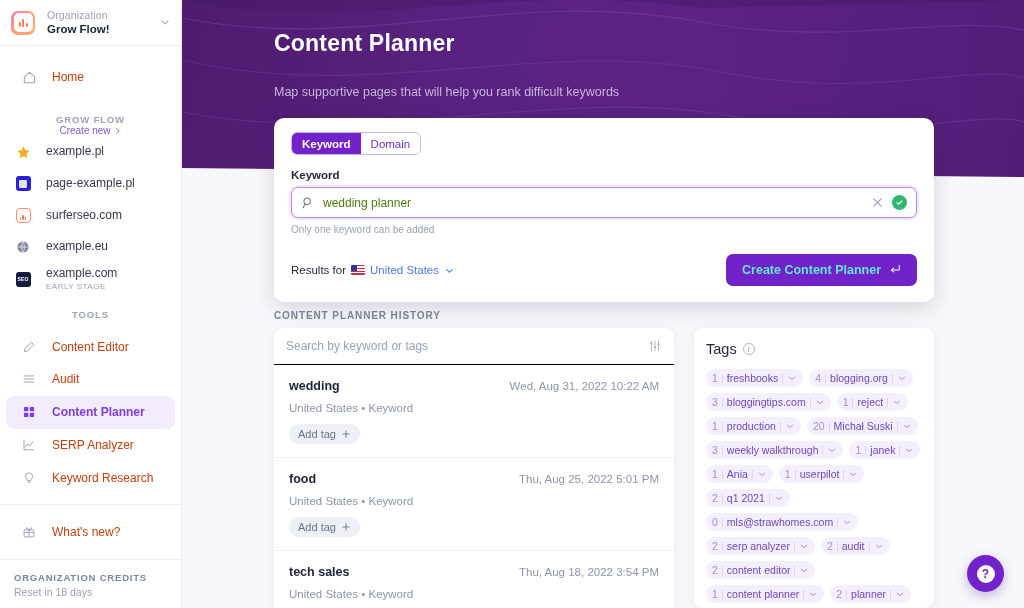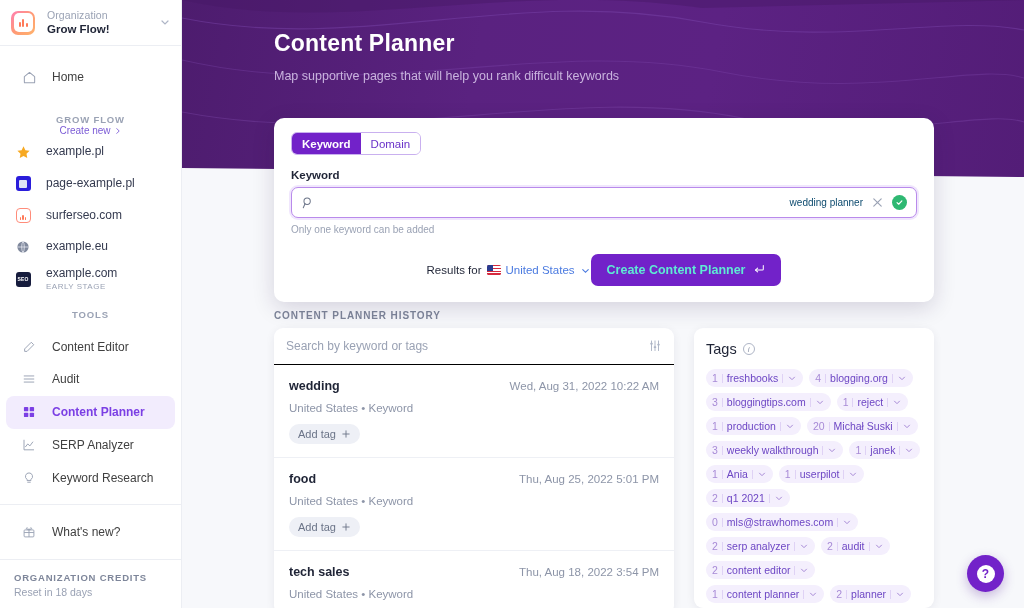"Home" .nav-row { color: #404040 -> #c2410c }
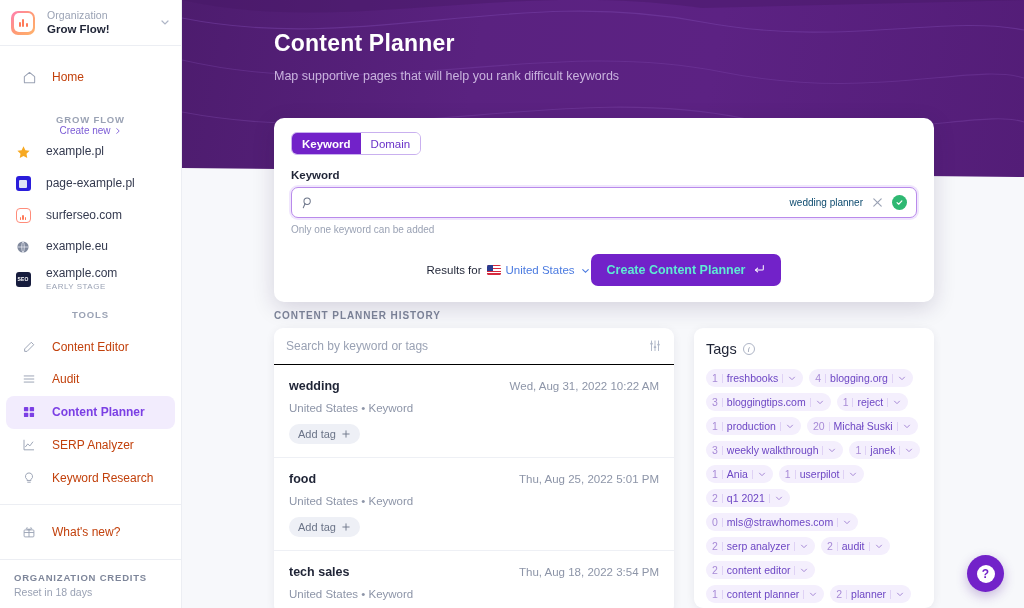"Map supportive pages that will" .hero-sub { margin-top: 12px -> 28px }
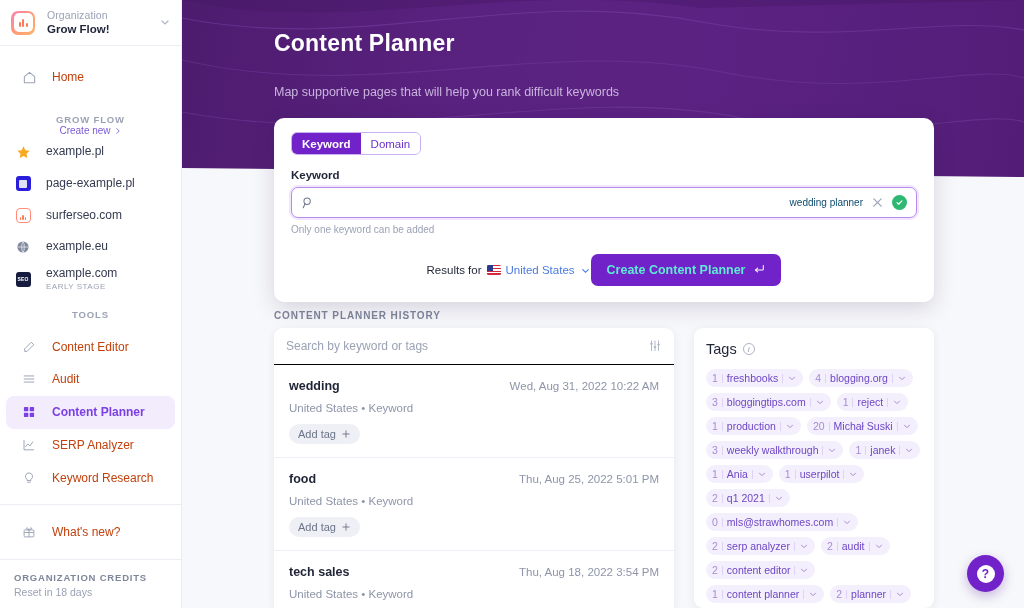"wedding planner" .kw-wrap input { color: #0c4a6e -> #4d7c0f; font-size: 10px -> 12px; text-align: right -> none }
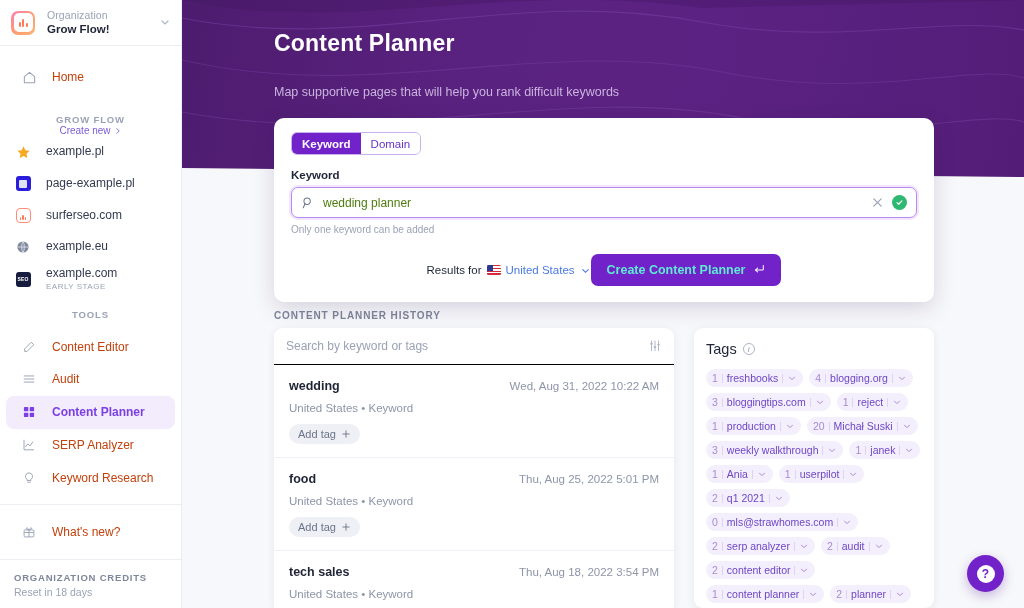"Results for" .card-foot { justify-content: center -> space-between }
